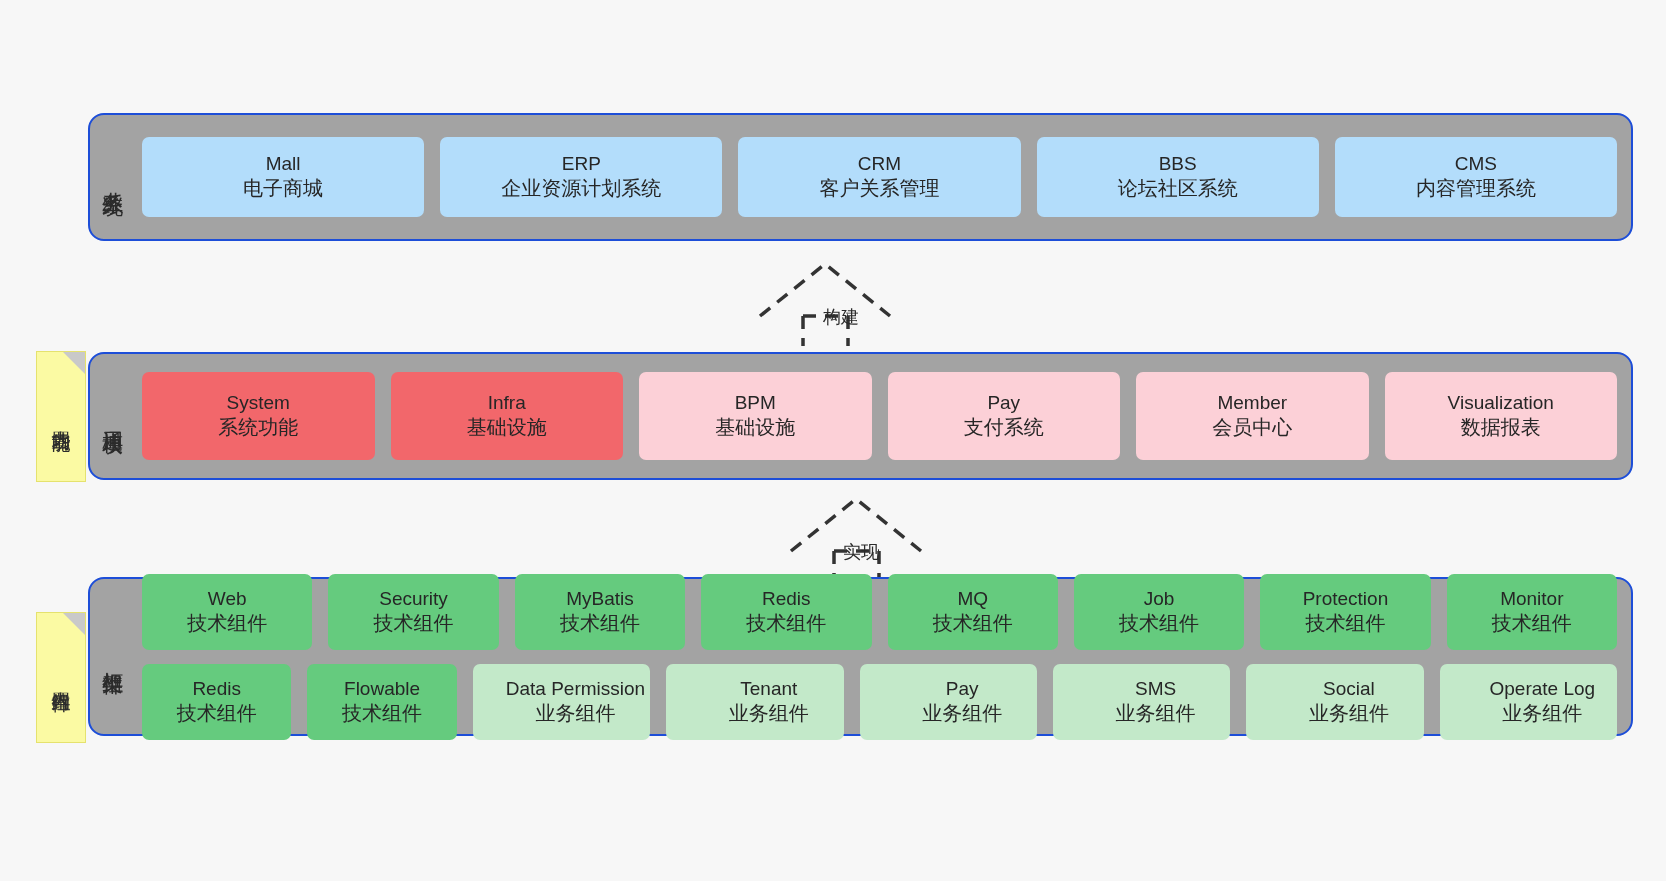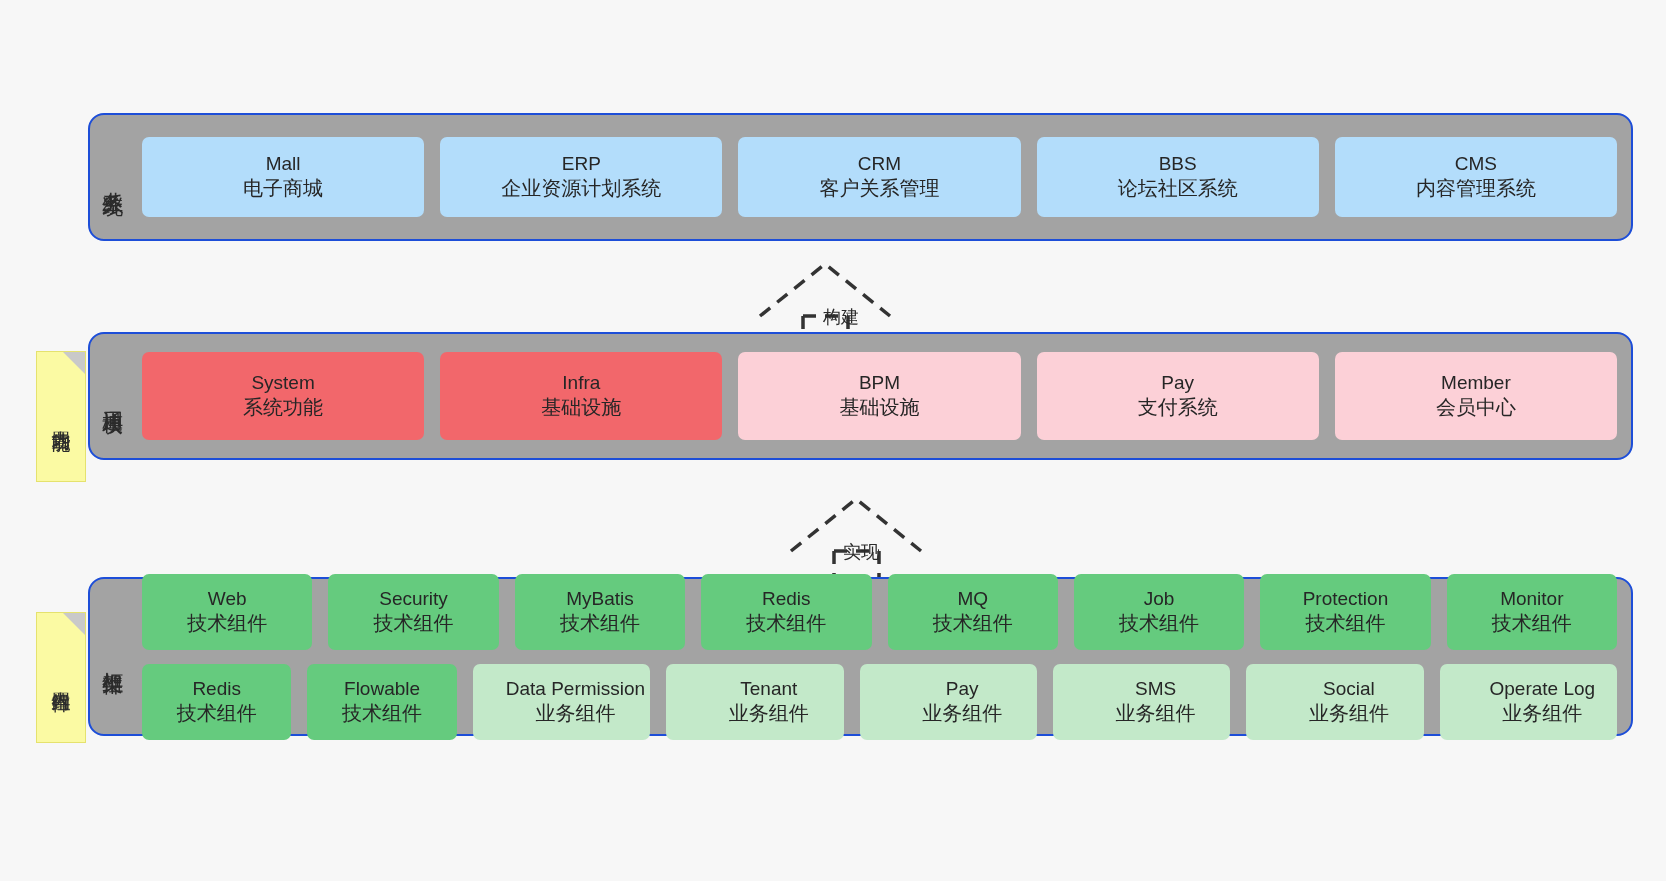"System" div.layer { top: 332px -> 352px }
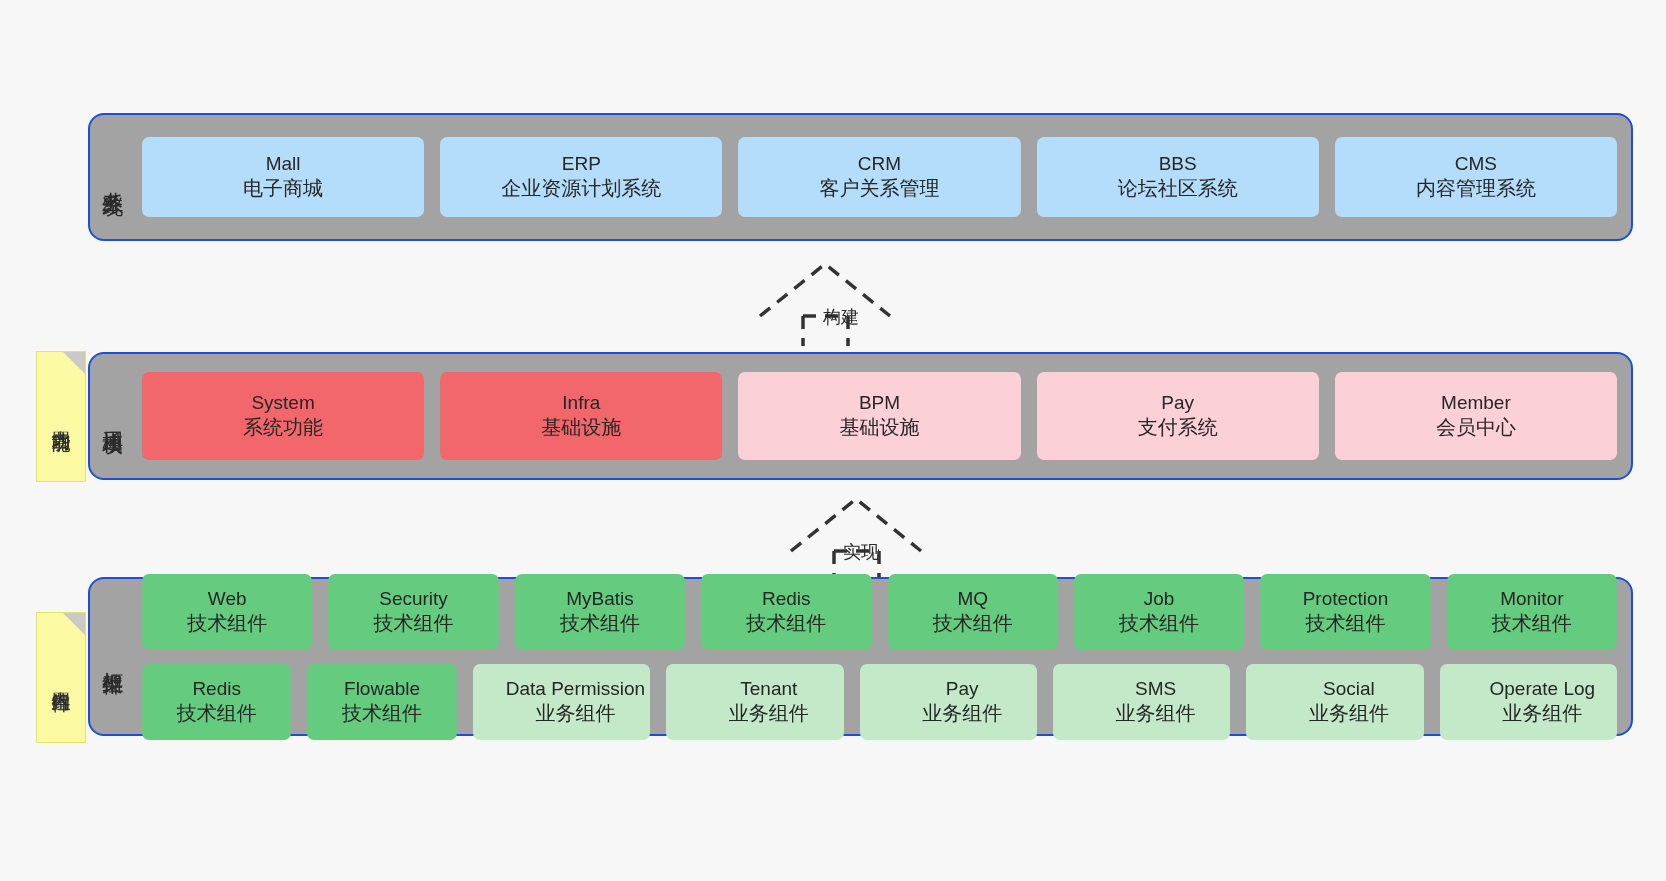"Visualization" div.card { html: none -> <div> <span>Visualization</span> <span>数据报表</span> </div> }
